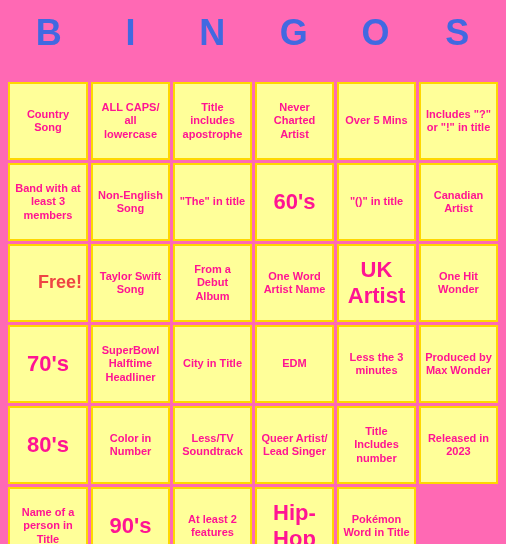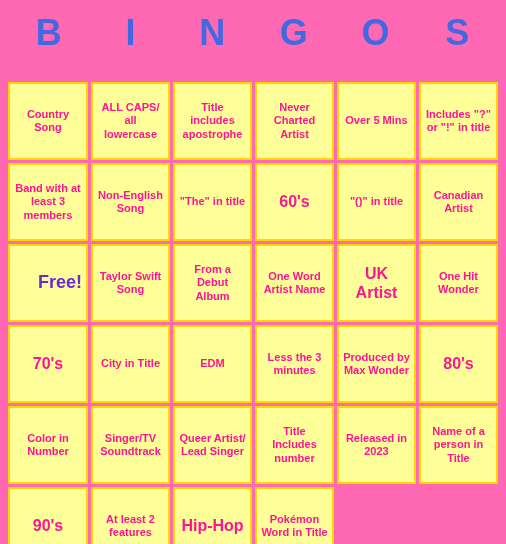"60's" .bingo-cell.large-text { font-size: 16px -> 22px }
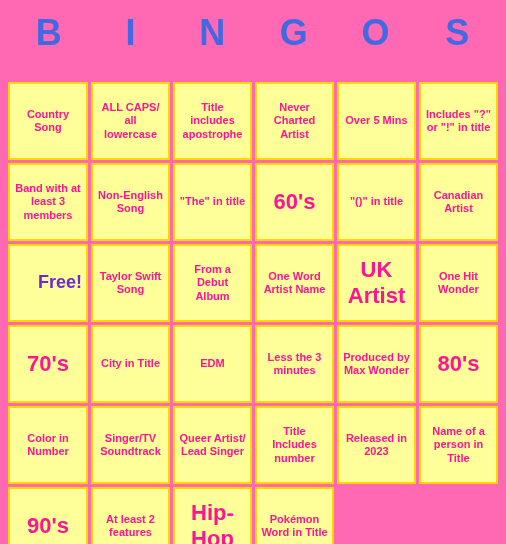"Free!" .bingo-cell.free { color: #6d28d9 -> #ef4444 }
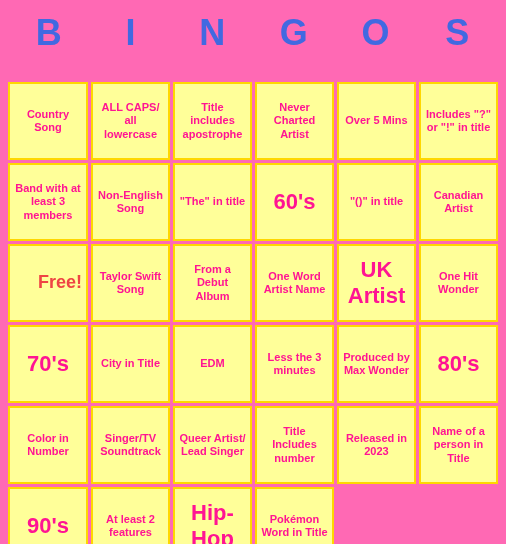"SuperBowl Halftime Headliner" div.bingo-cell { html: none -> <div>SuperBowl Halftime Headliner</div> }
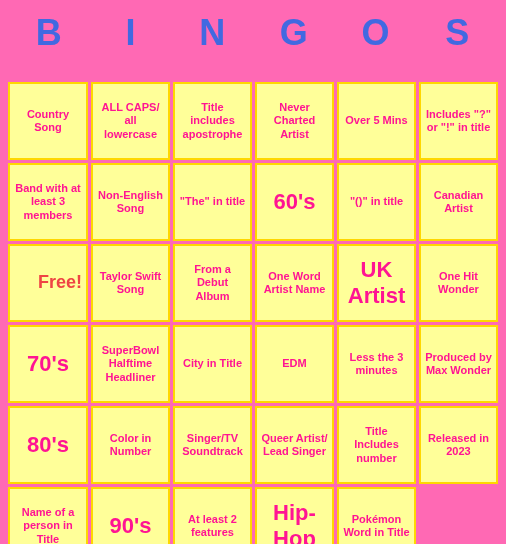"Singer/TV Soundtrack" div.bingo-cell { text: Singer/TV -> Less/TV }
